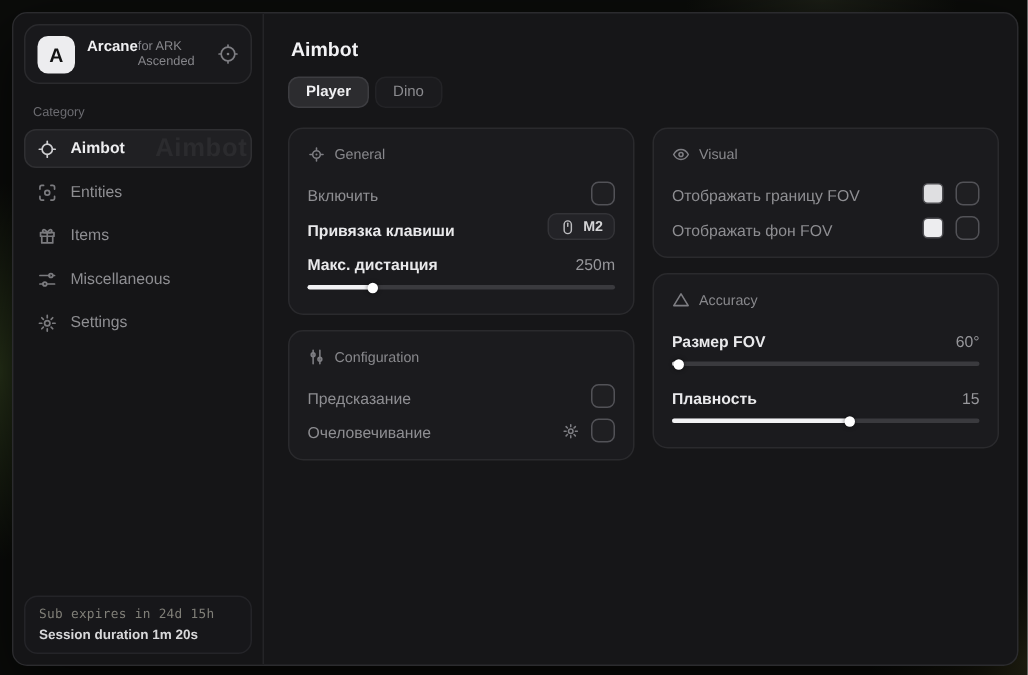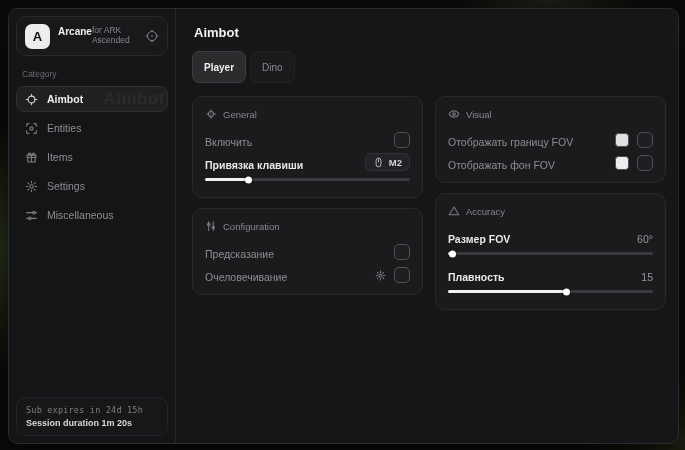"Player" .tab { height: 32px -> 21px }
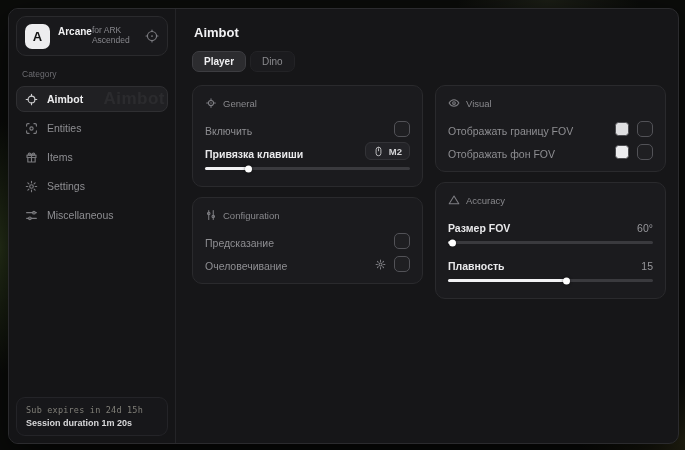"Макс. дистанция" div.row { html: none -> <div> <span>Макс. дистанция</span> <span>250m</span> </div> }
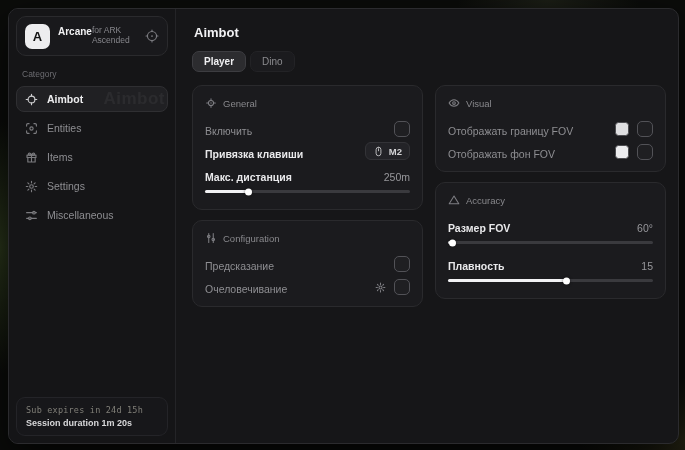"Settings" div.nav-item { order: before "Miscellaneous" -> after "Miscellaneous" }
